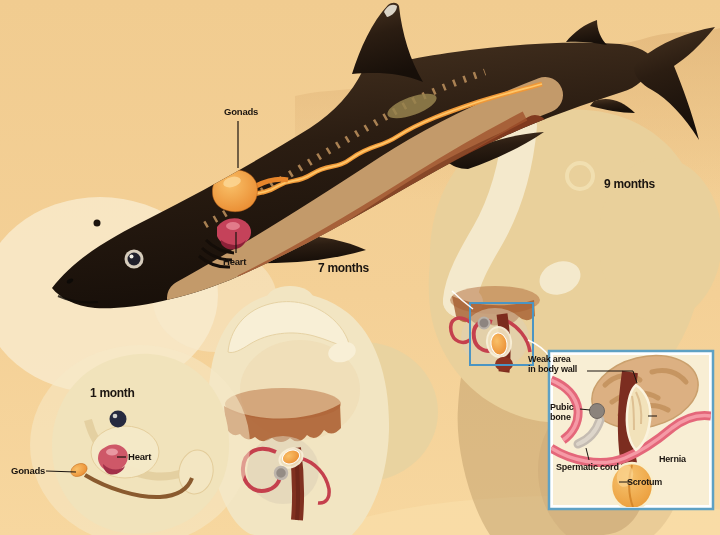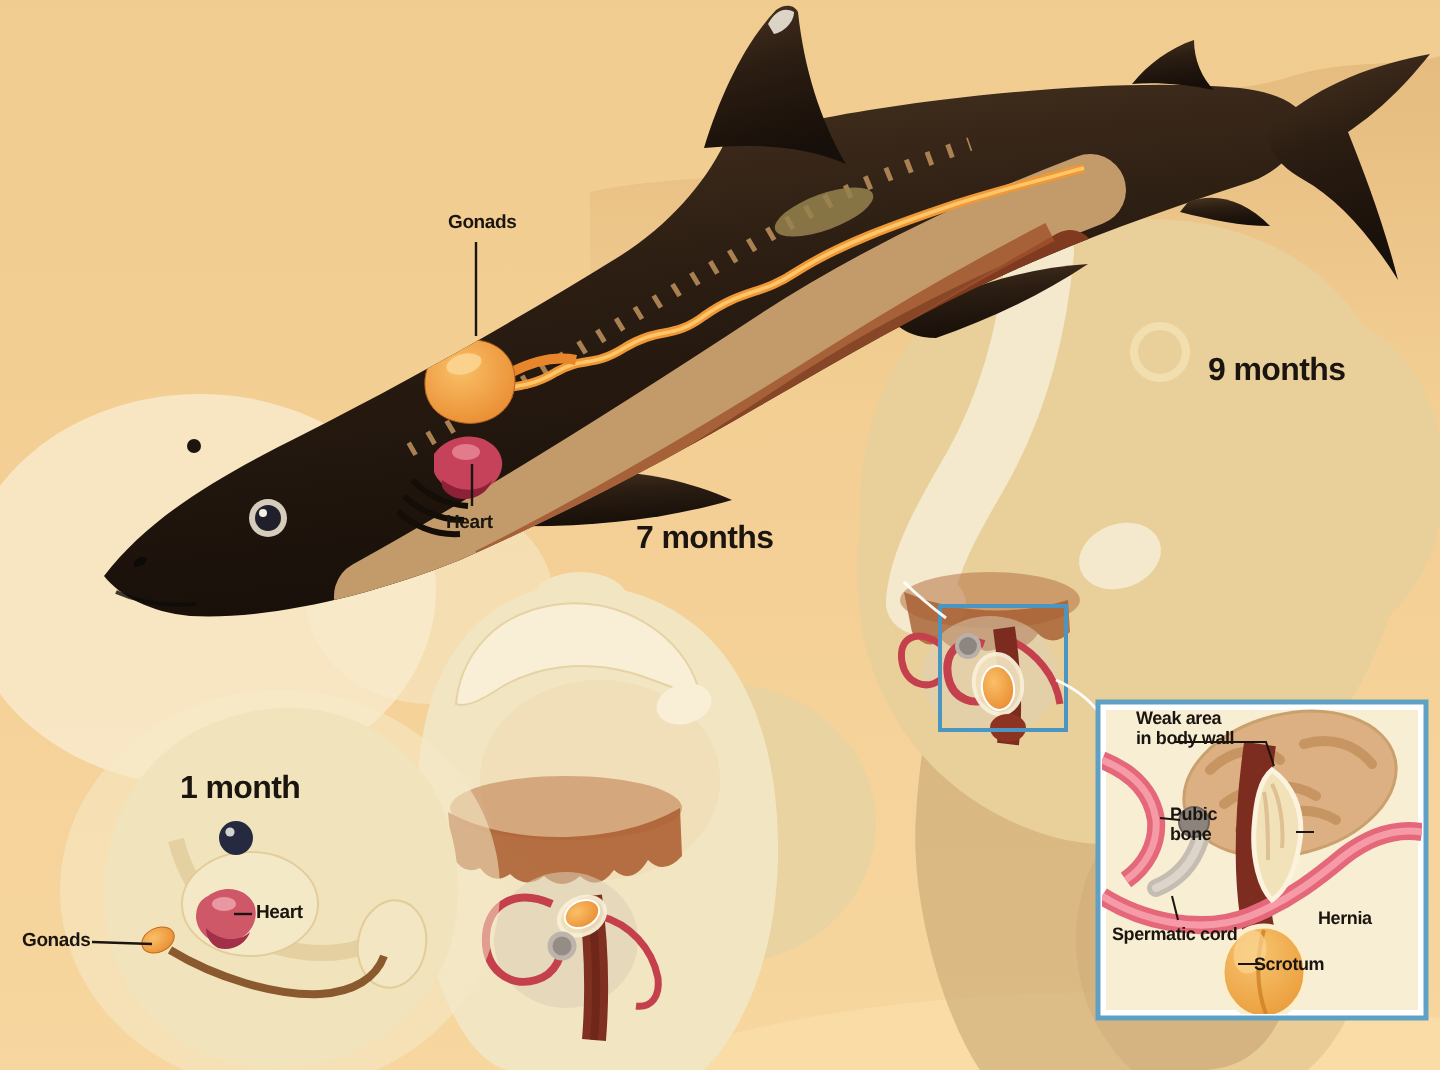"9 months" .label-m { font-size: 16px -> 12px }
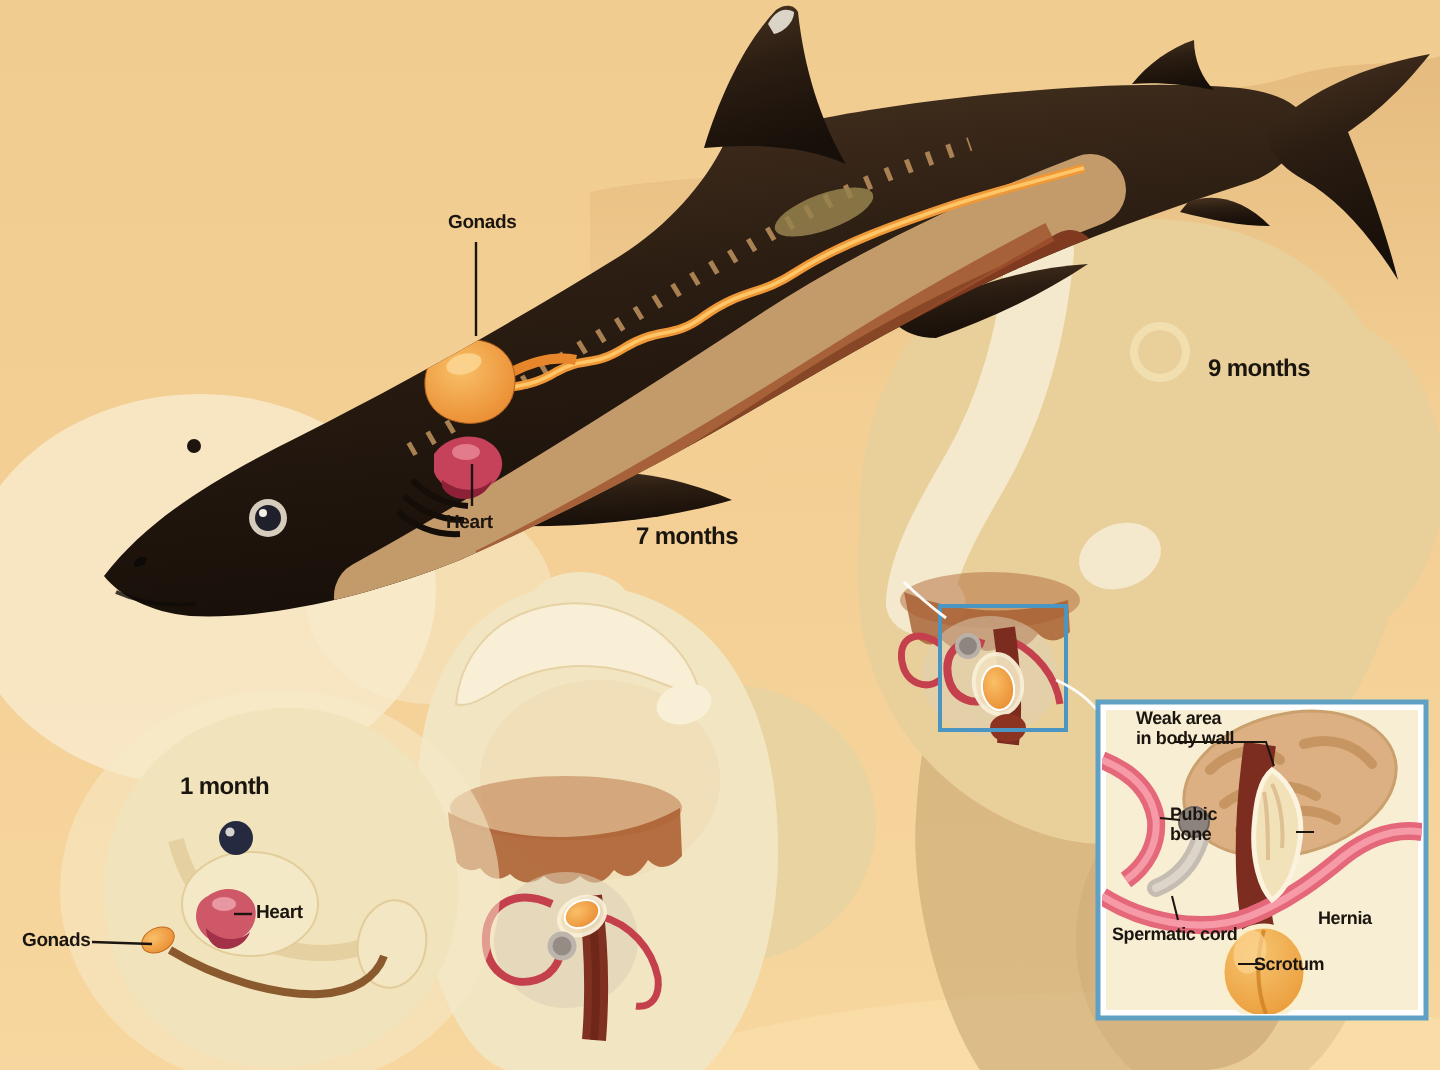"Weak area in body wall" div.inset-label { left: 568px -> 528px }
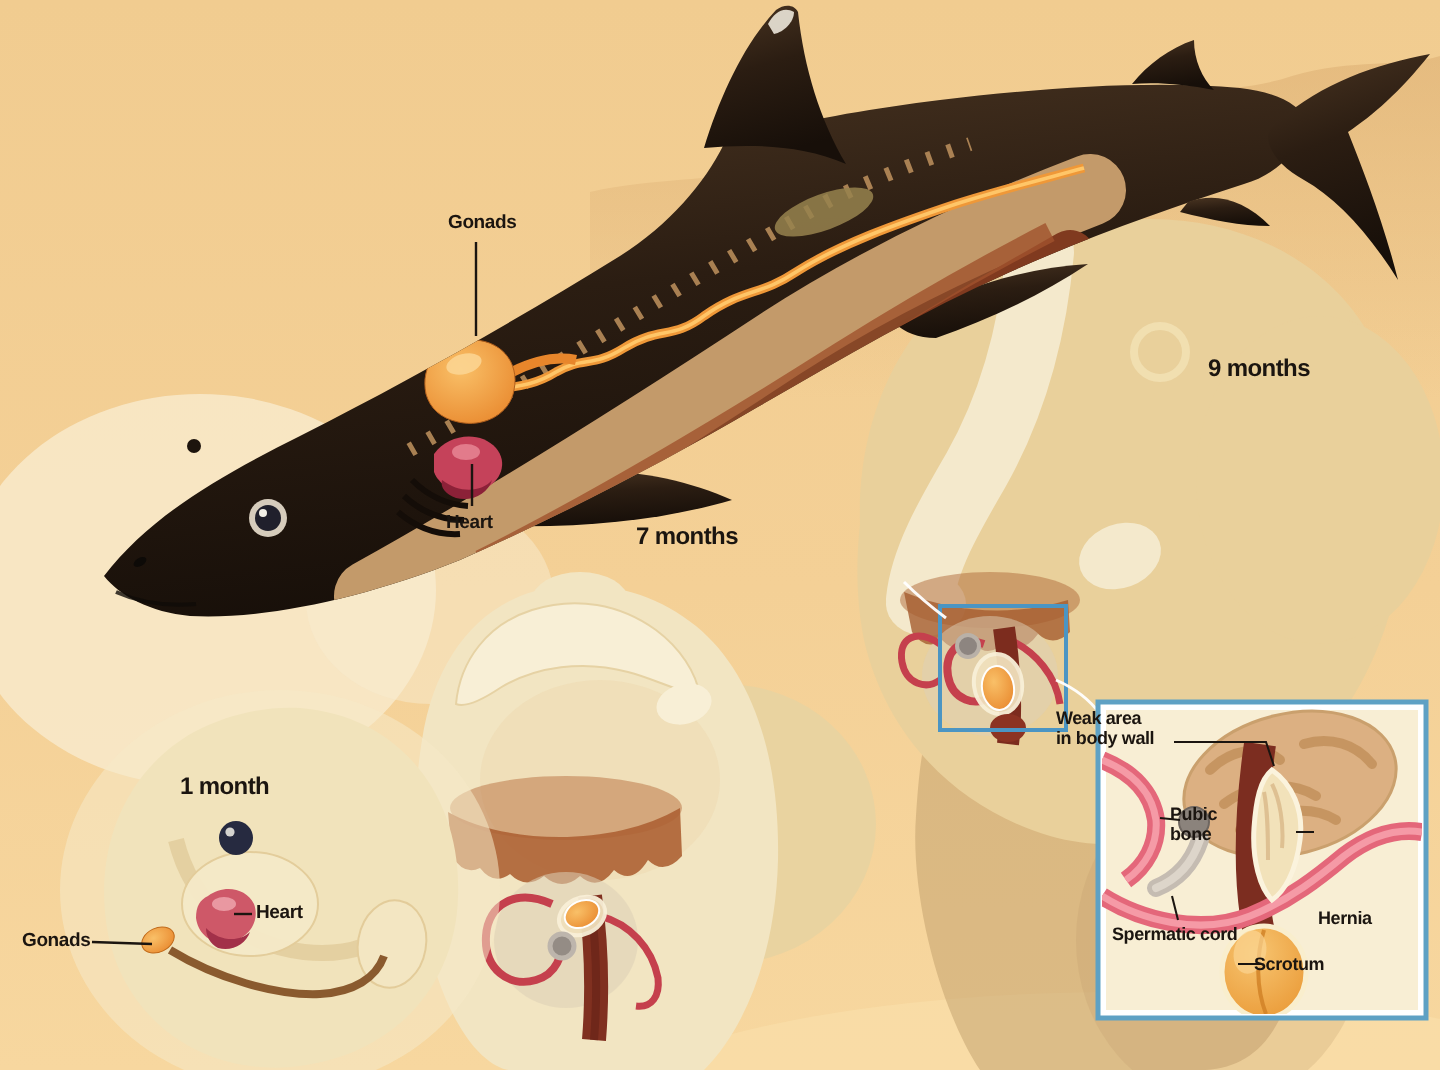"Pubic bone" div.inset-label { left: 585px -> 550px }
